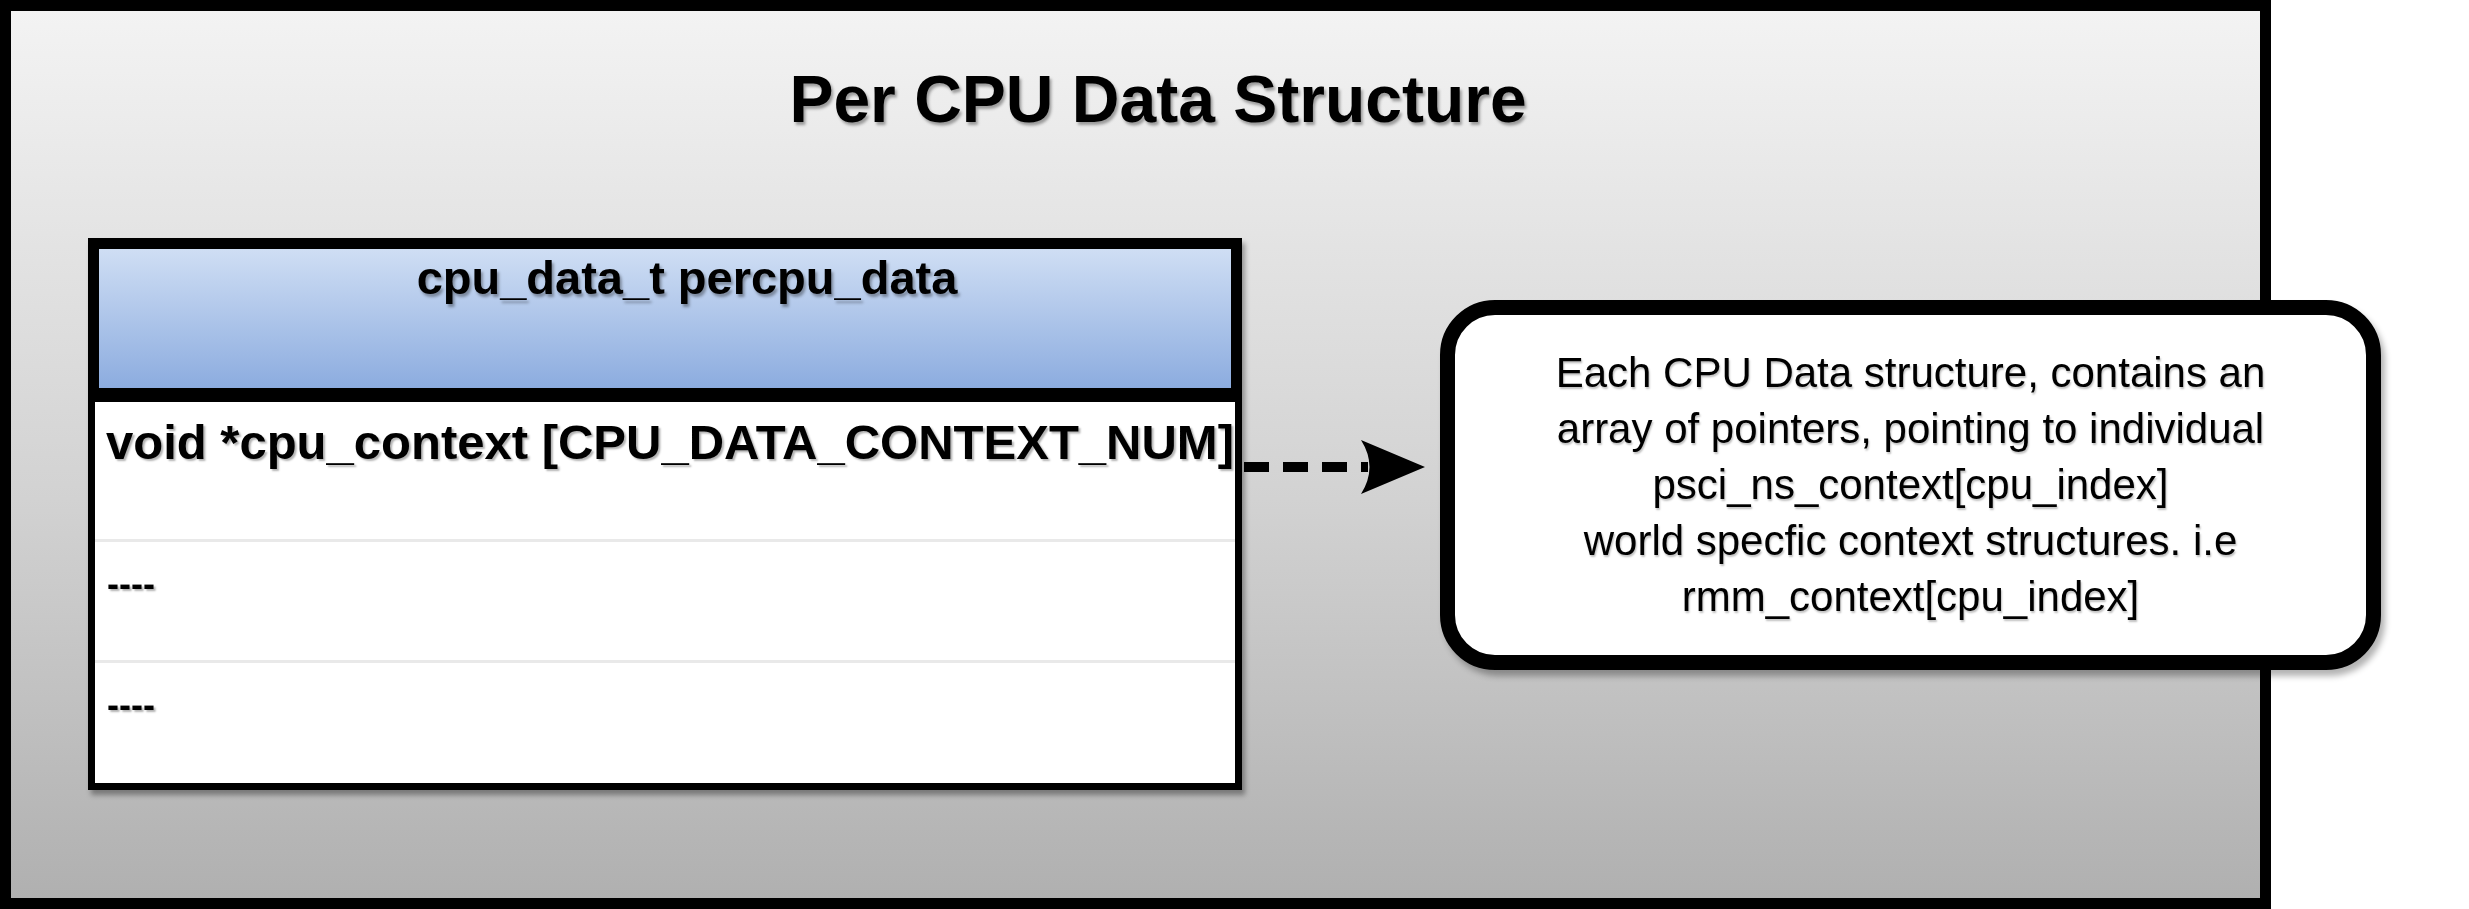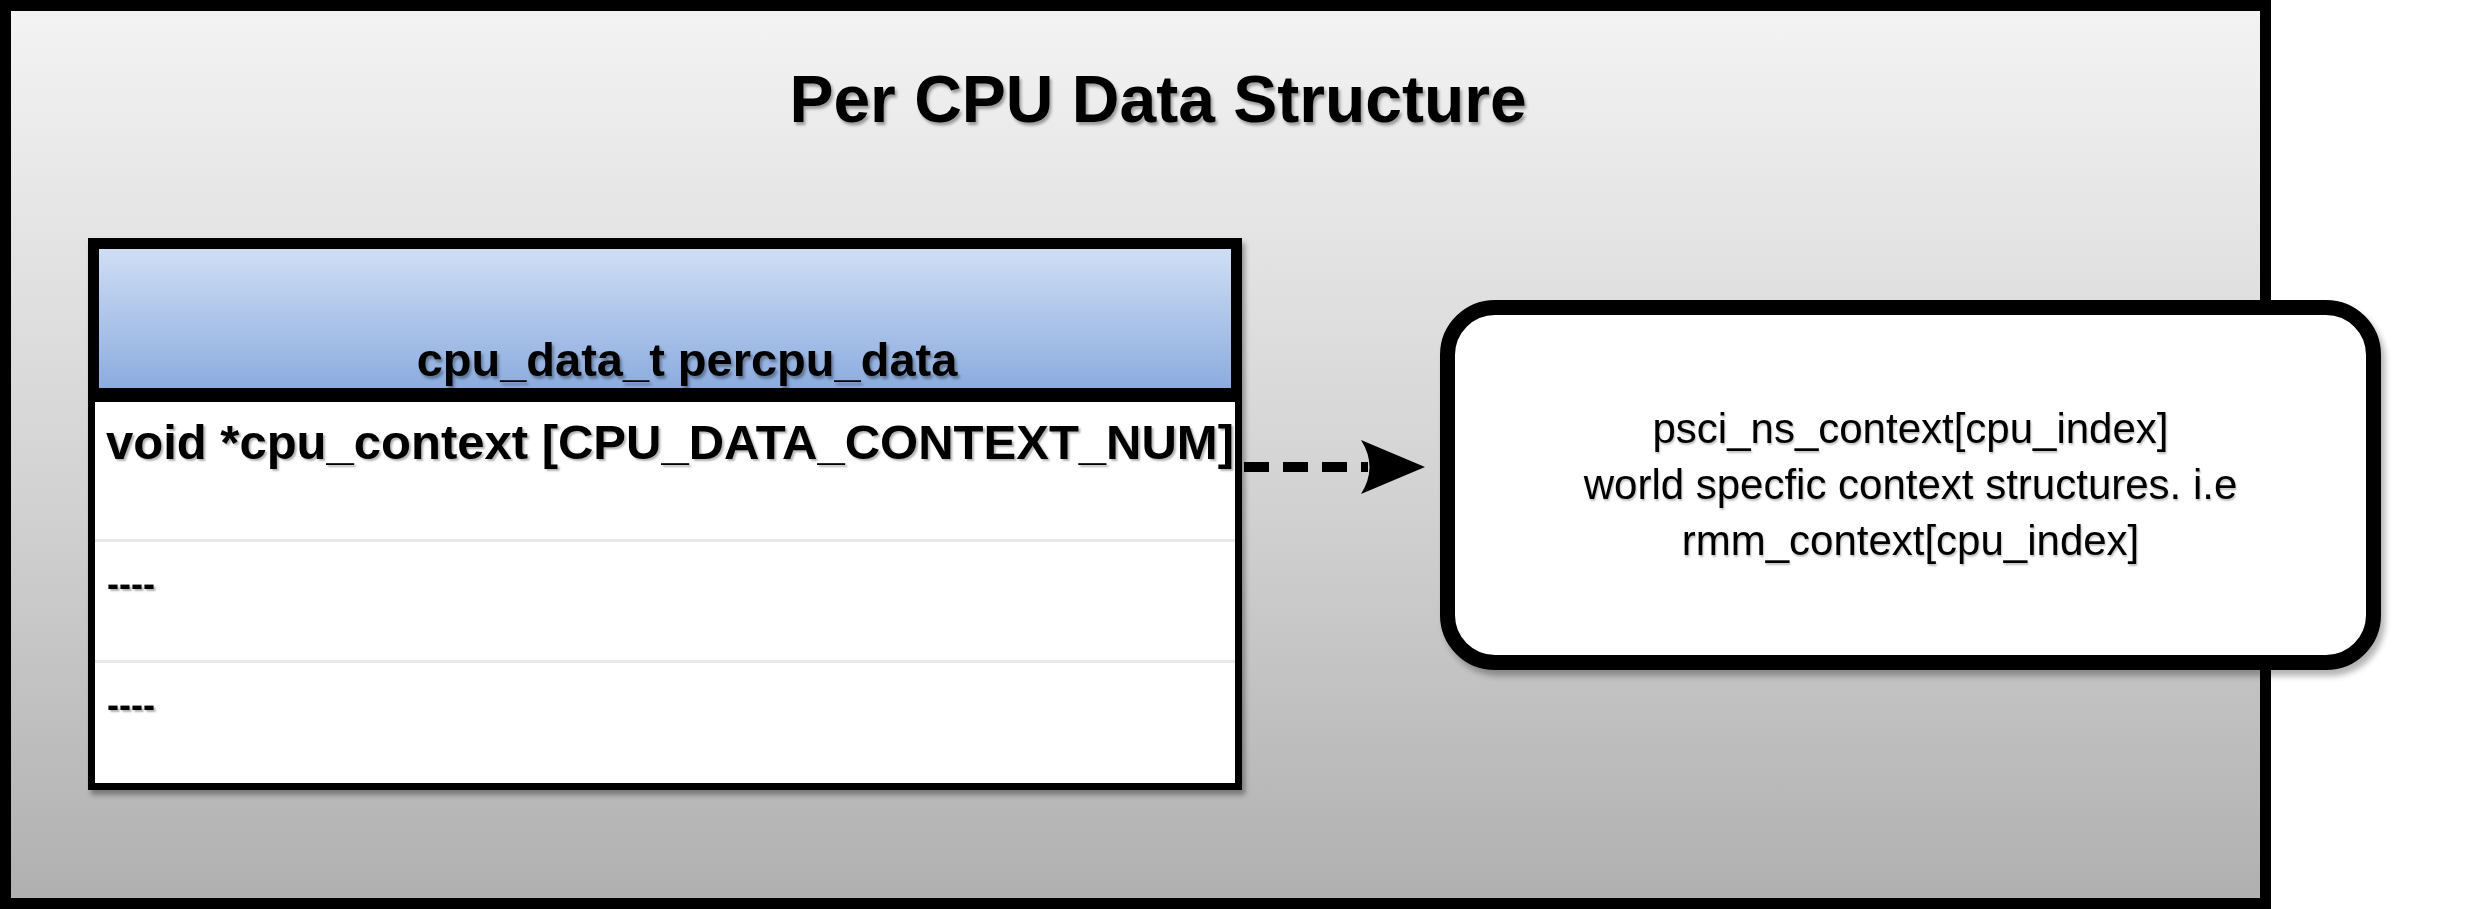"cpu_data_t percpu_data" .tbl-header { justify-content: flex-end -> flex-start }
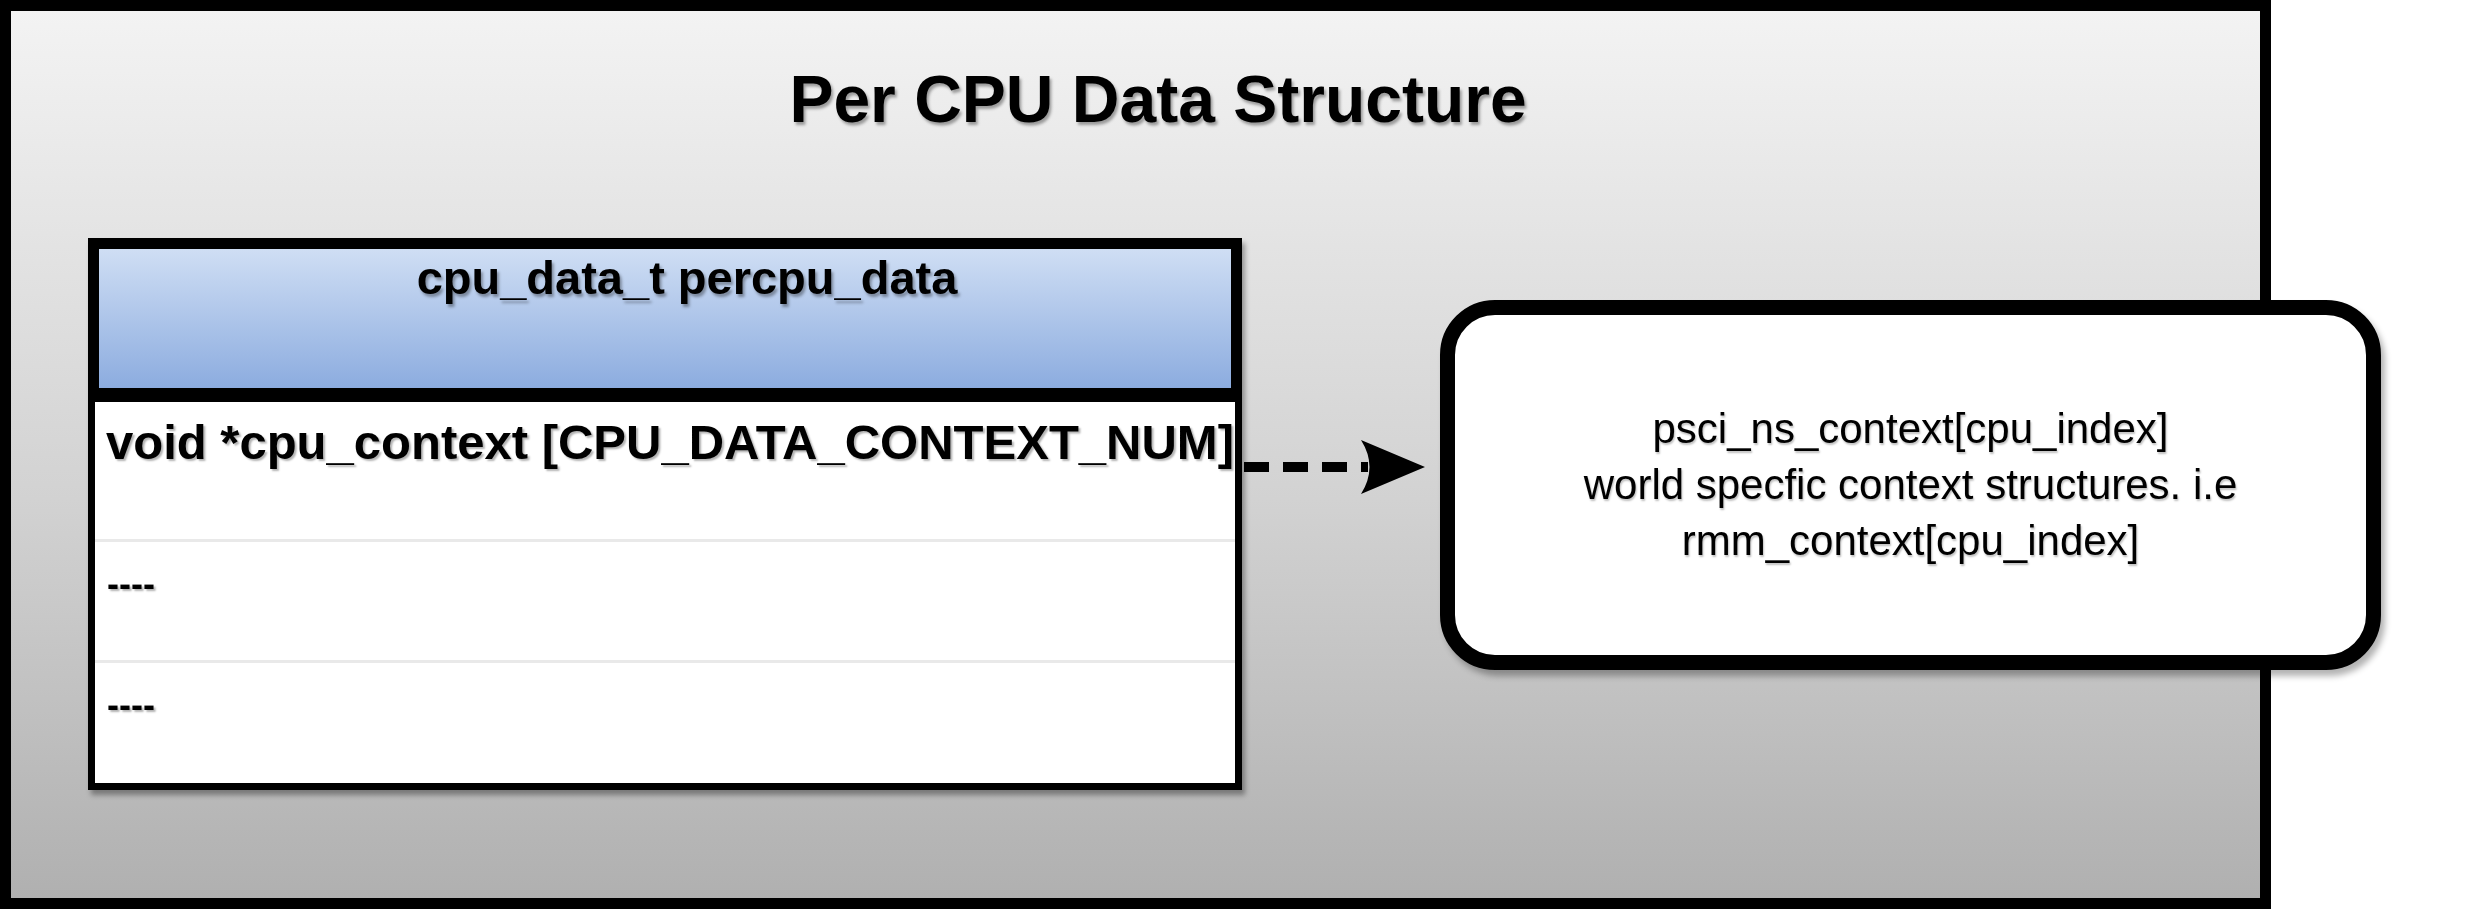"Each CPU Data structure, contains" div.note-line { html: none -> <div>Each CPU Data structure, contains an</div> }
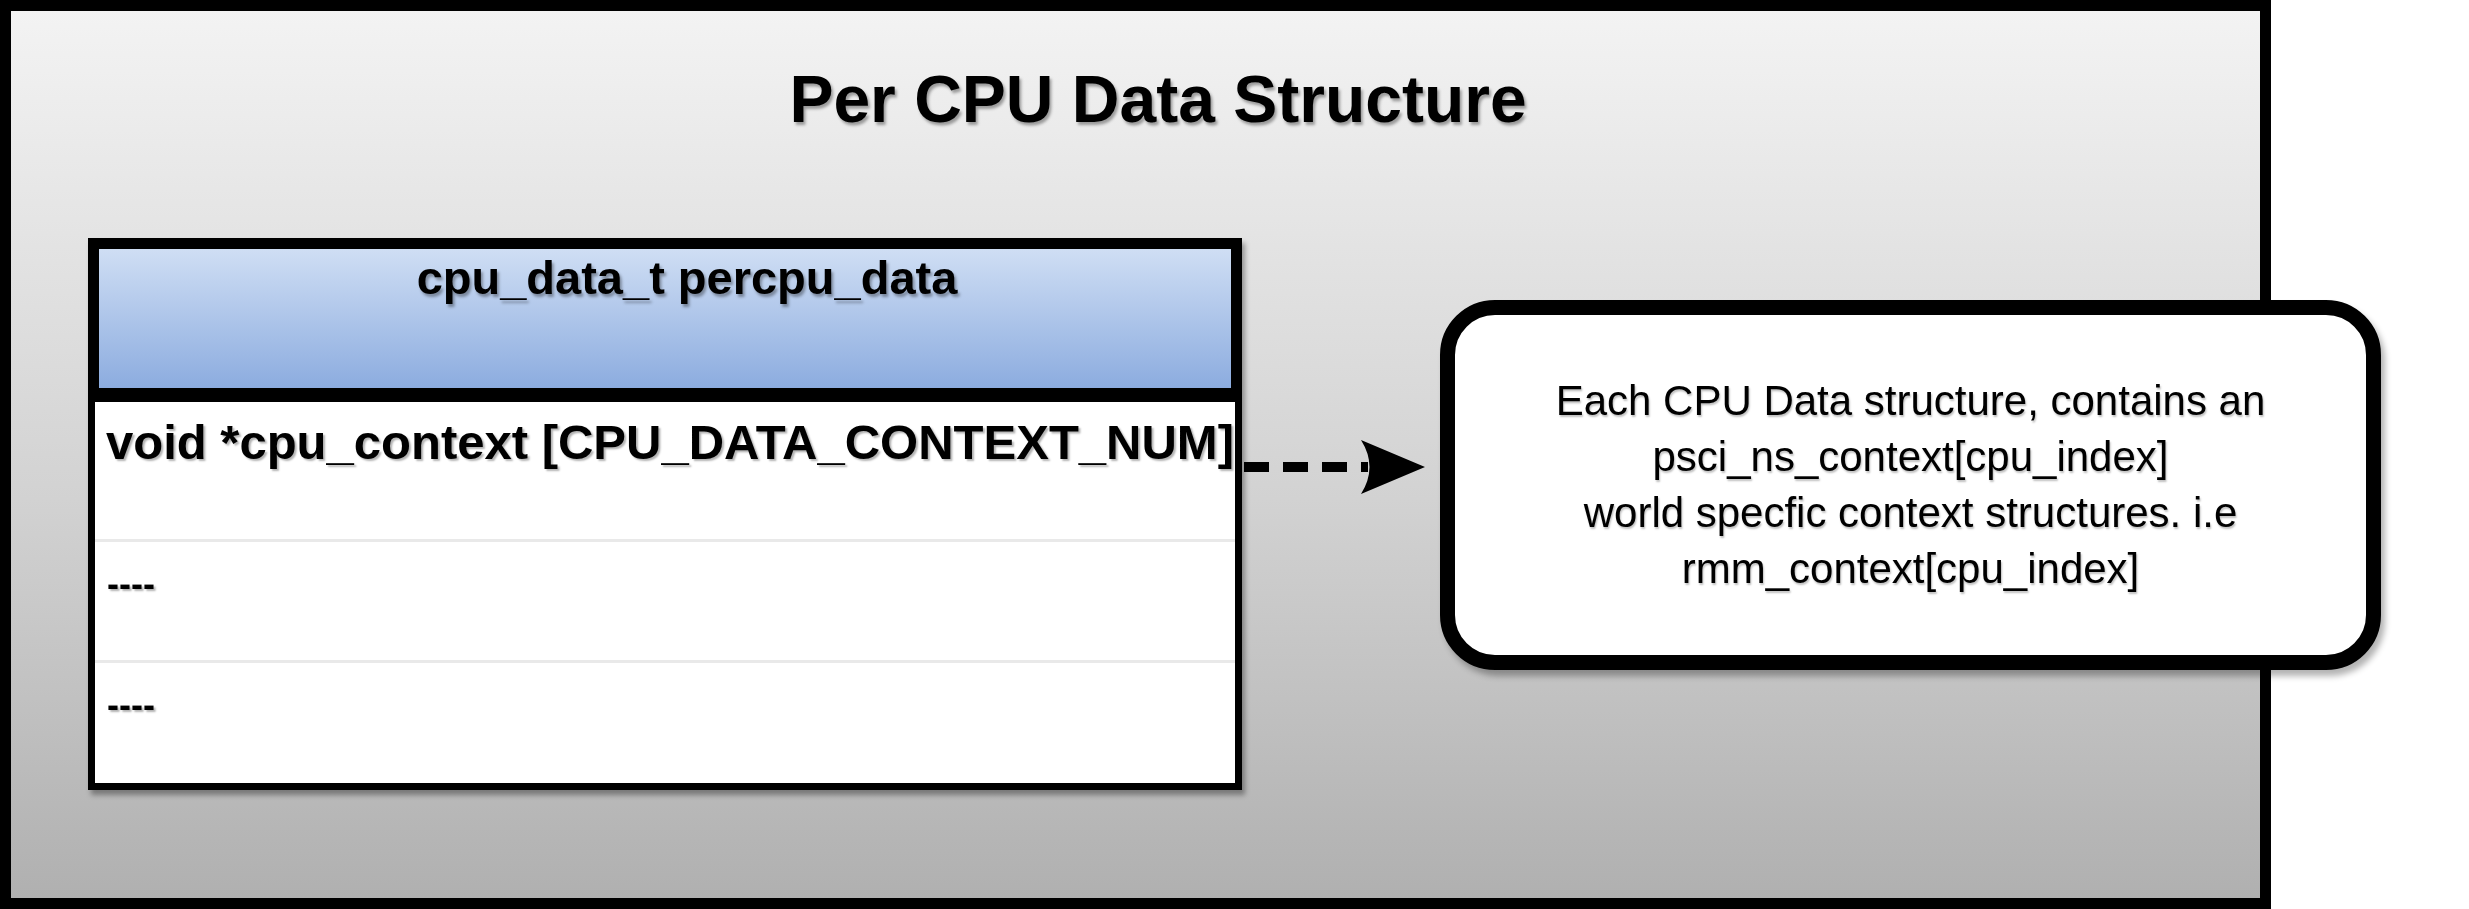"array of pointers, pointing to" div.note-line { html: none -> <div>array of pointers, pointing to individual</div> }
